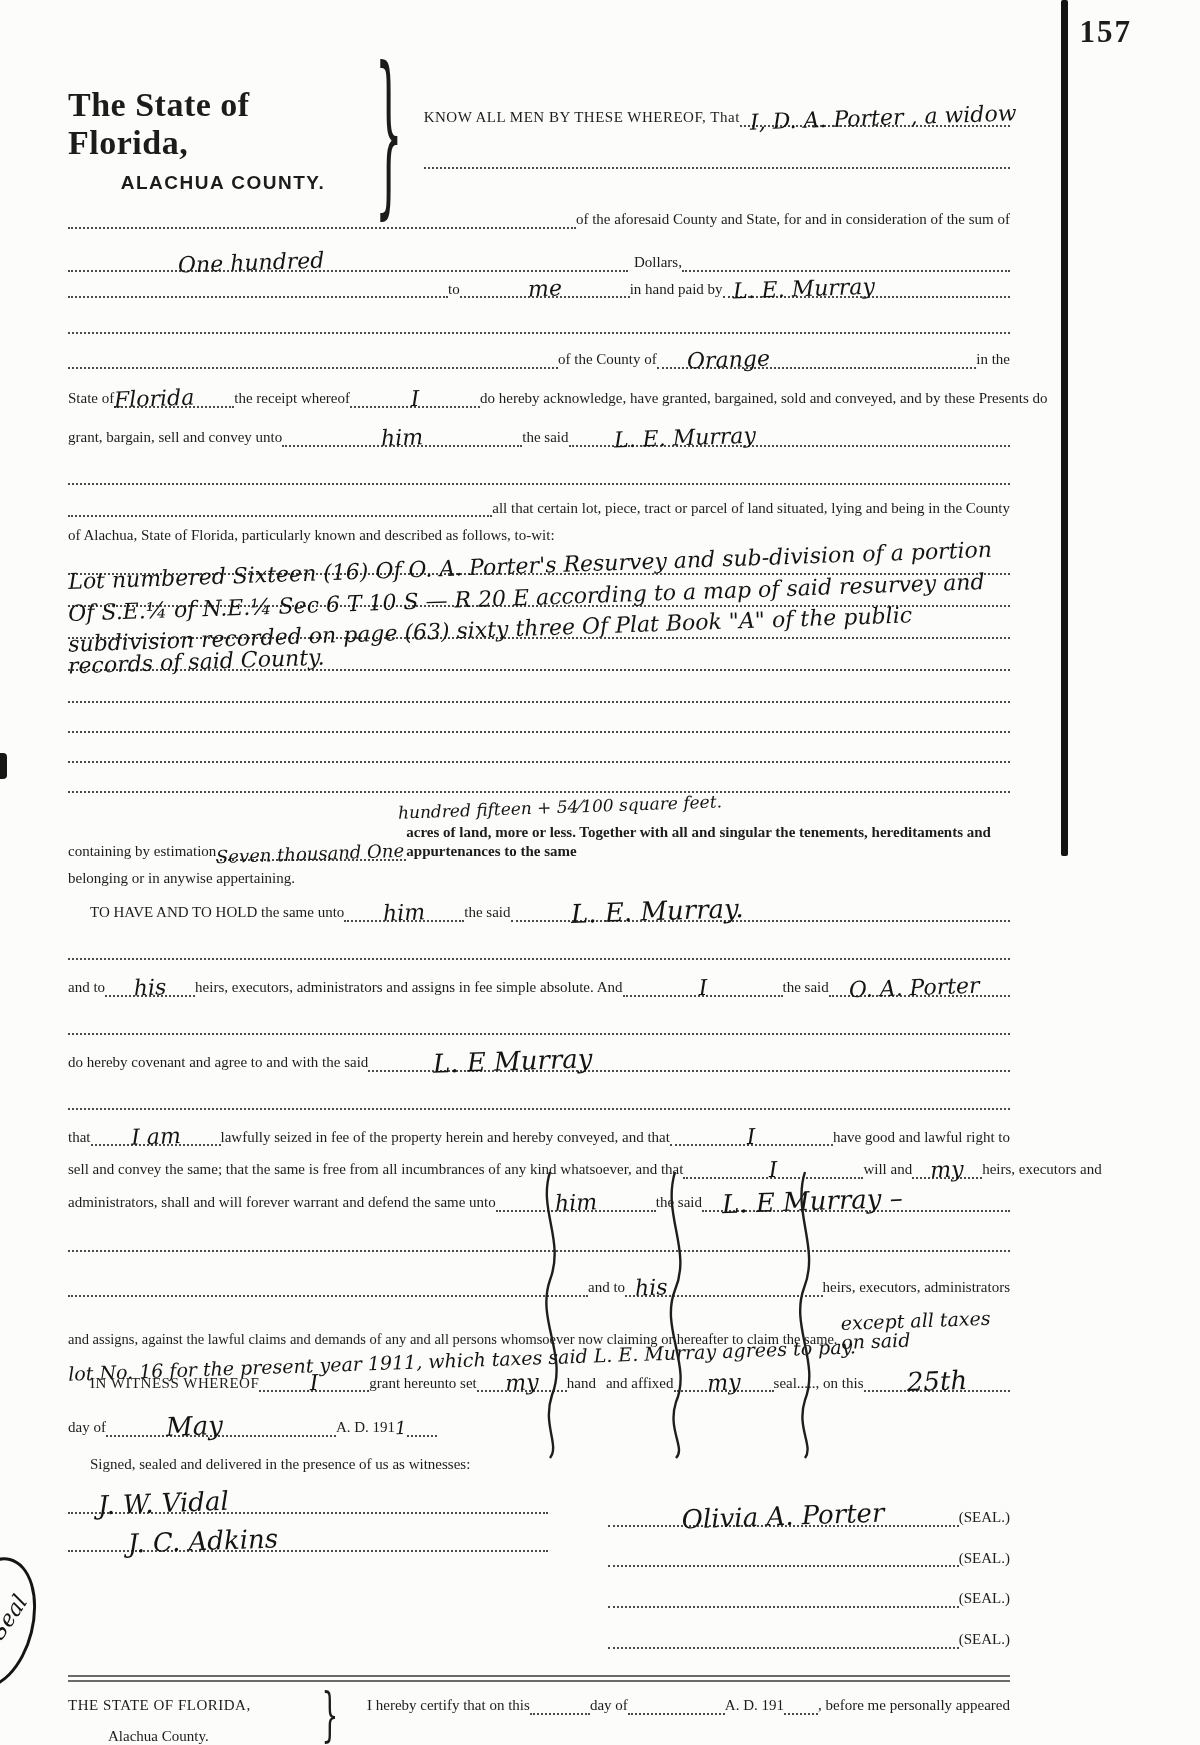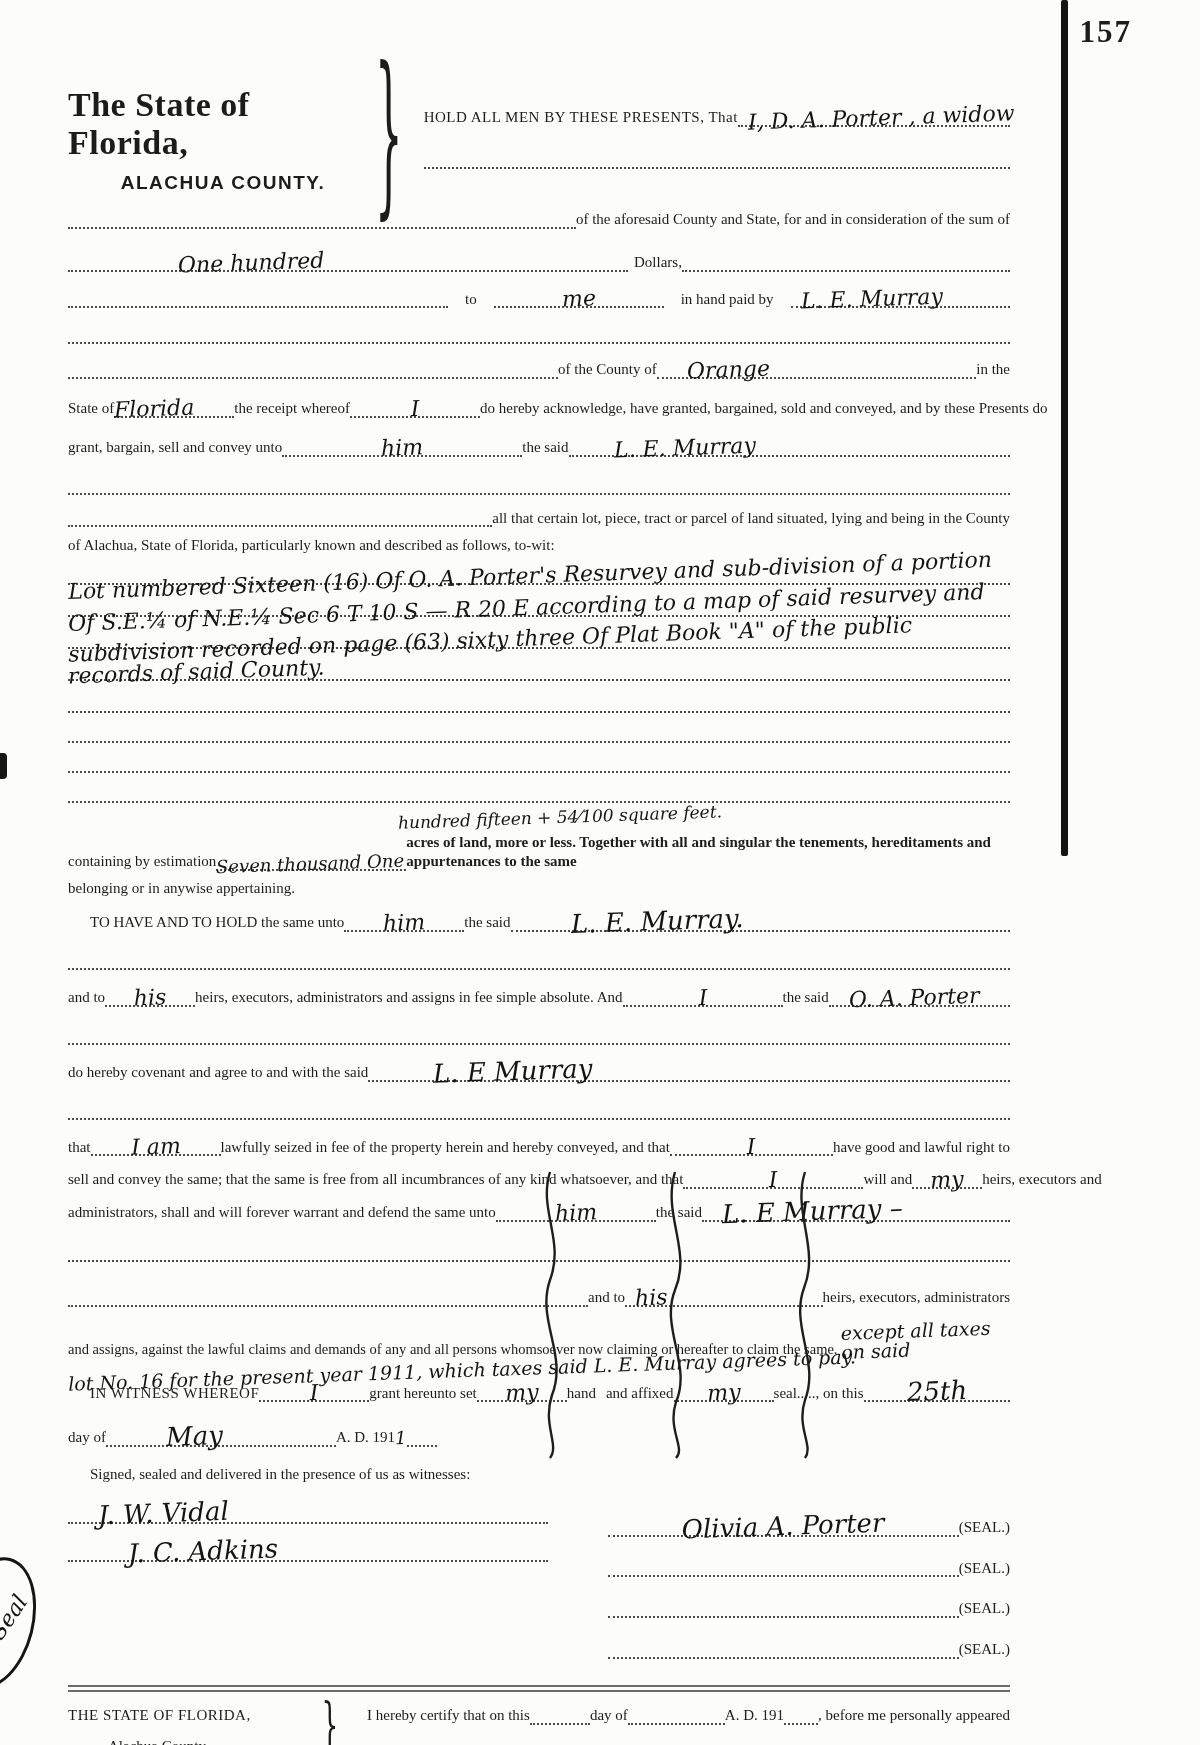"HOLD ALL MEN BY THESE" span.p { text: HOLD ALL MEN BY THESE PRESENTS -> KNOW ALL MEN BY THESE WHEREOF }
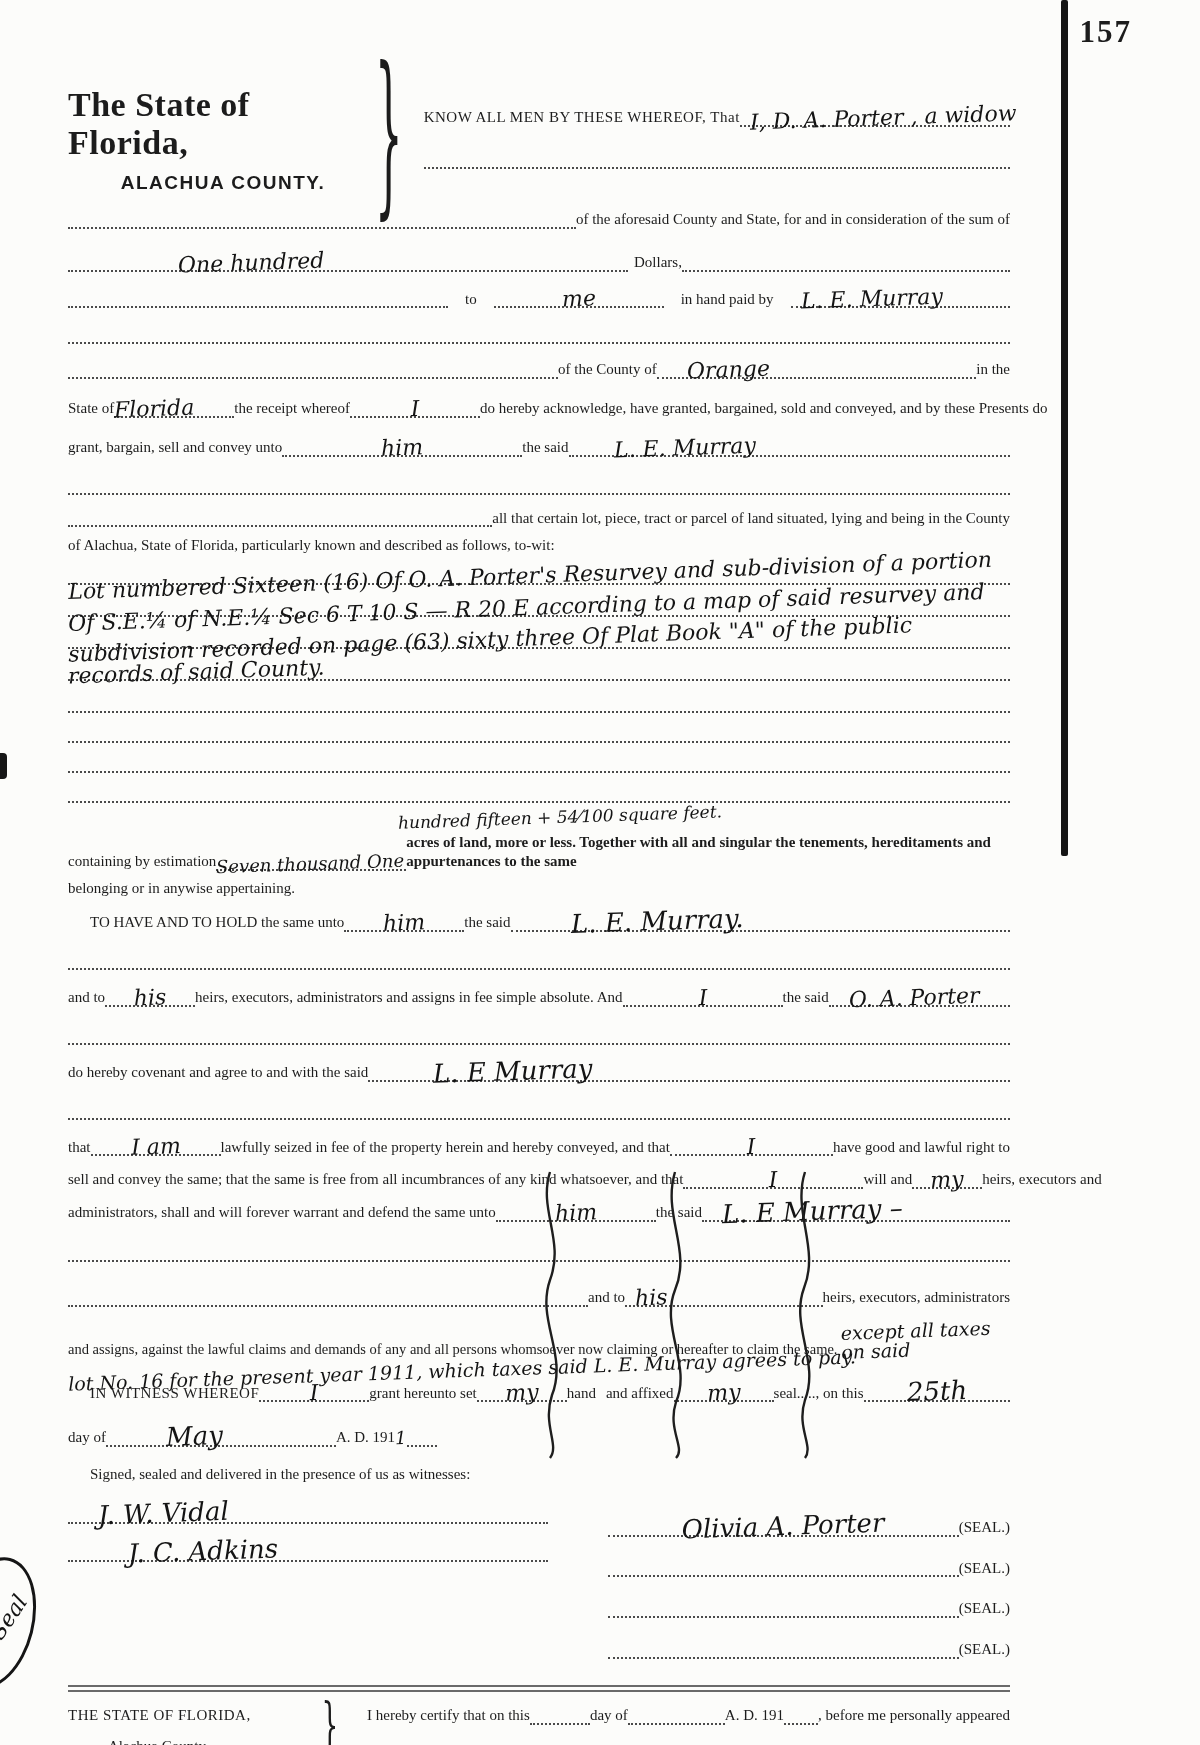"to" div.row { gap: 17px -> none; margin-top: 18px -> 8px }
